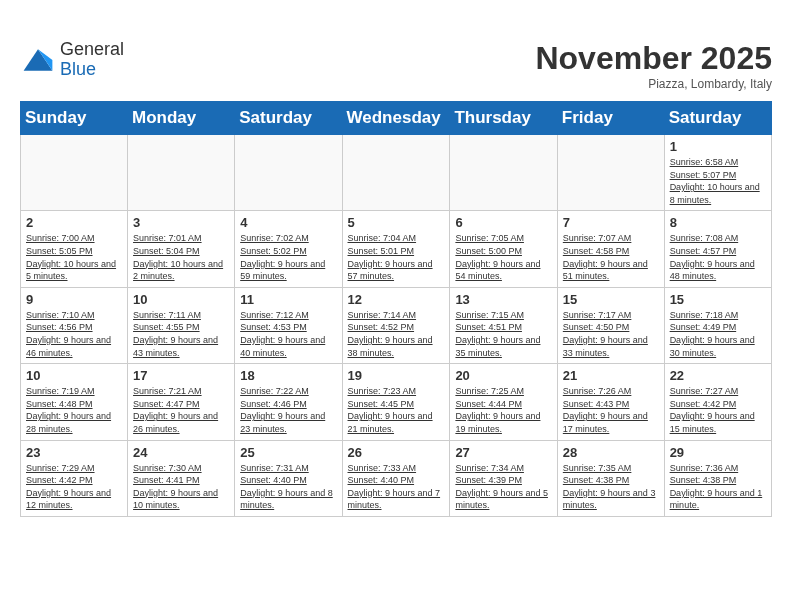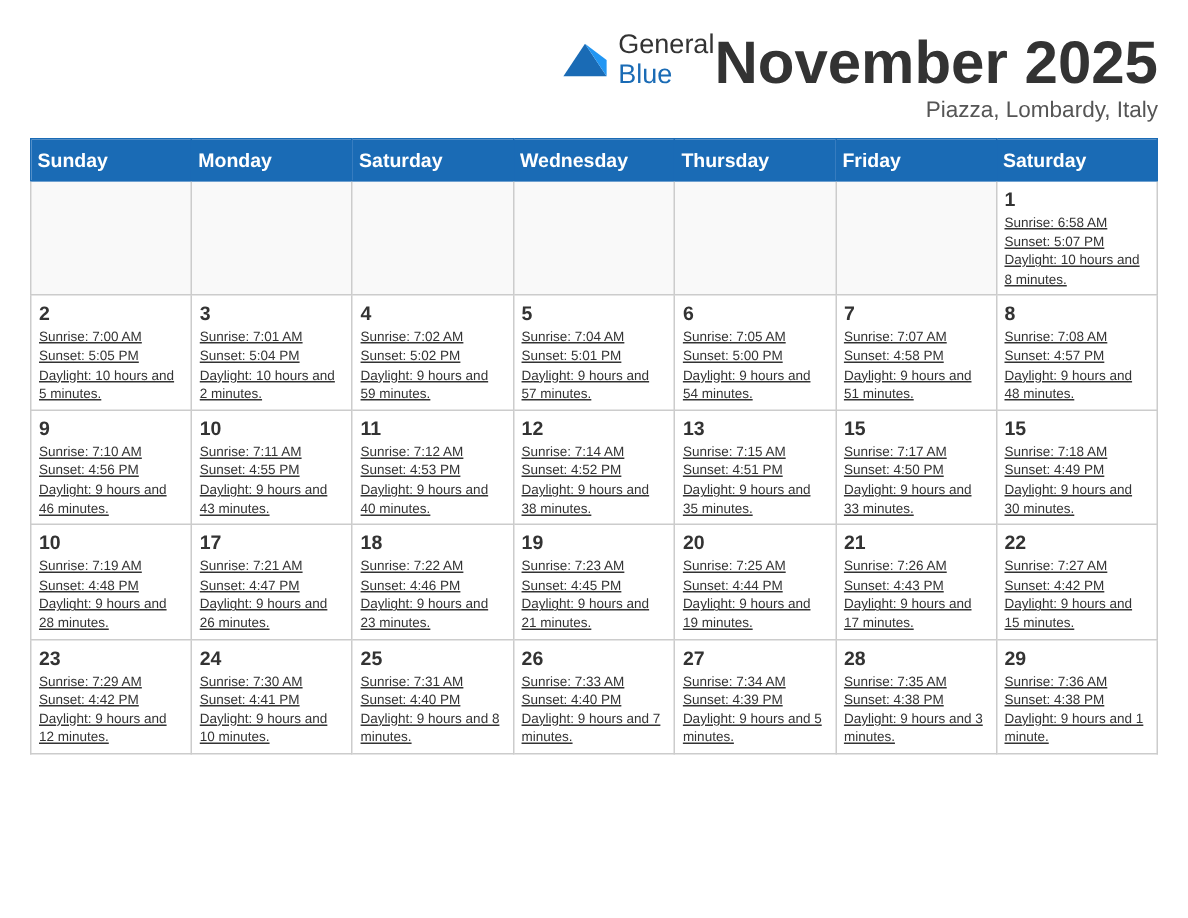"General" .header { justify-content: flex-end -> space-between; margin-top: none -> 20px }
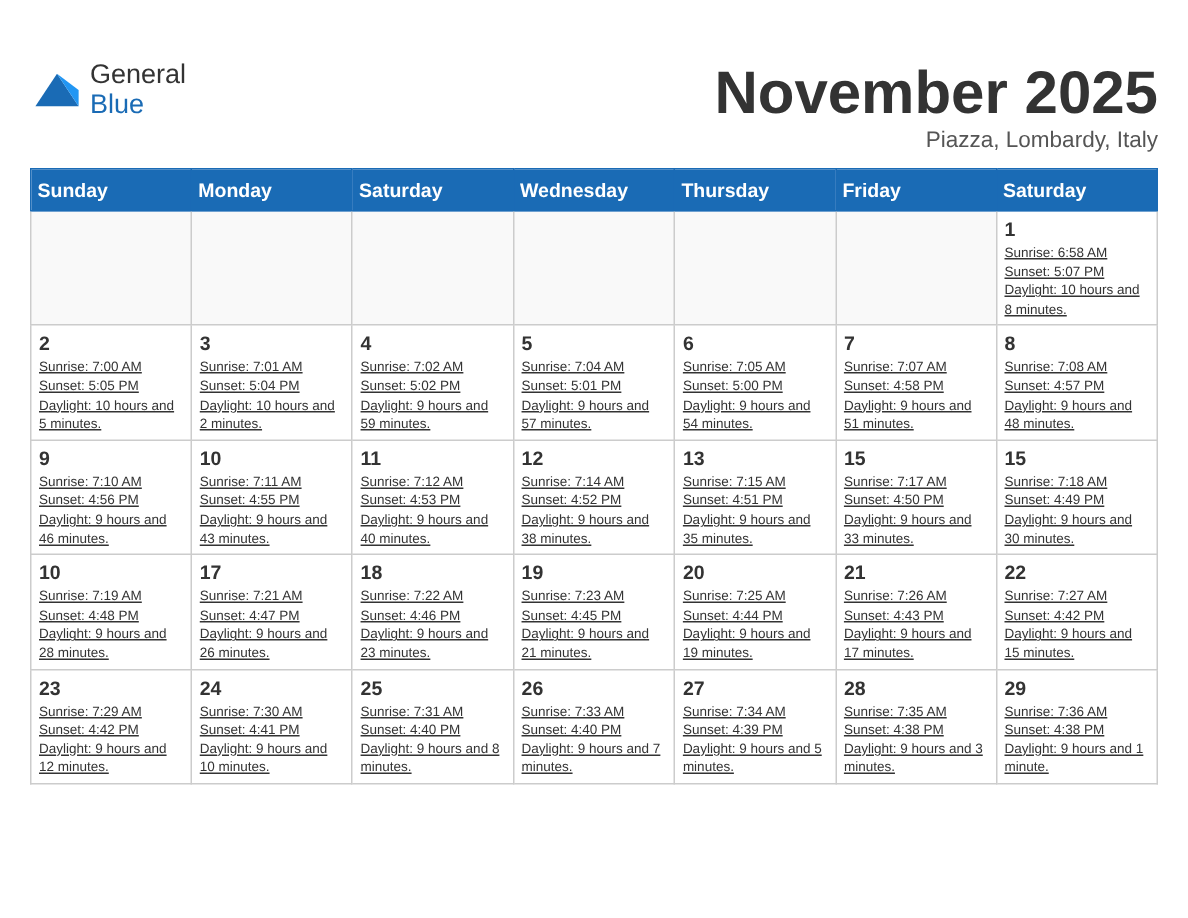"November 2025" .month-title { font-size: 40px -> 32px }
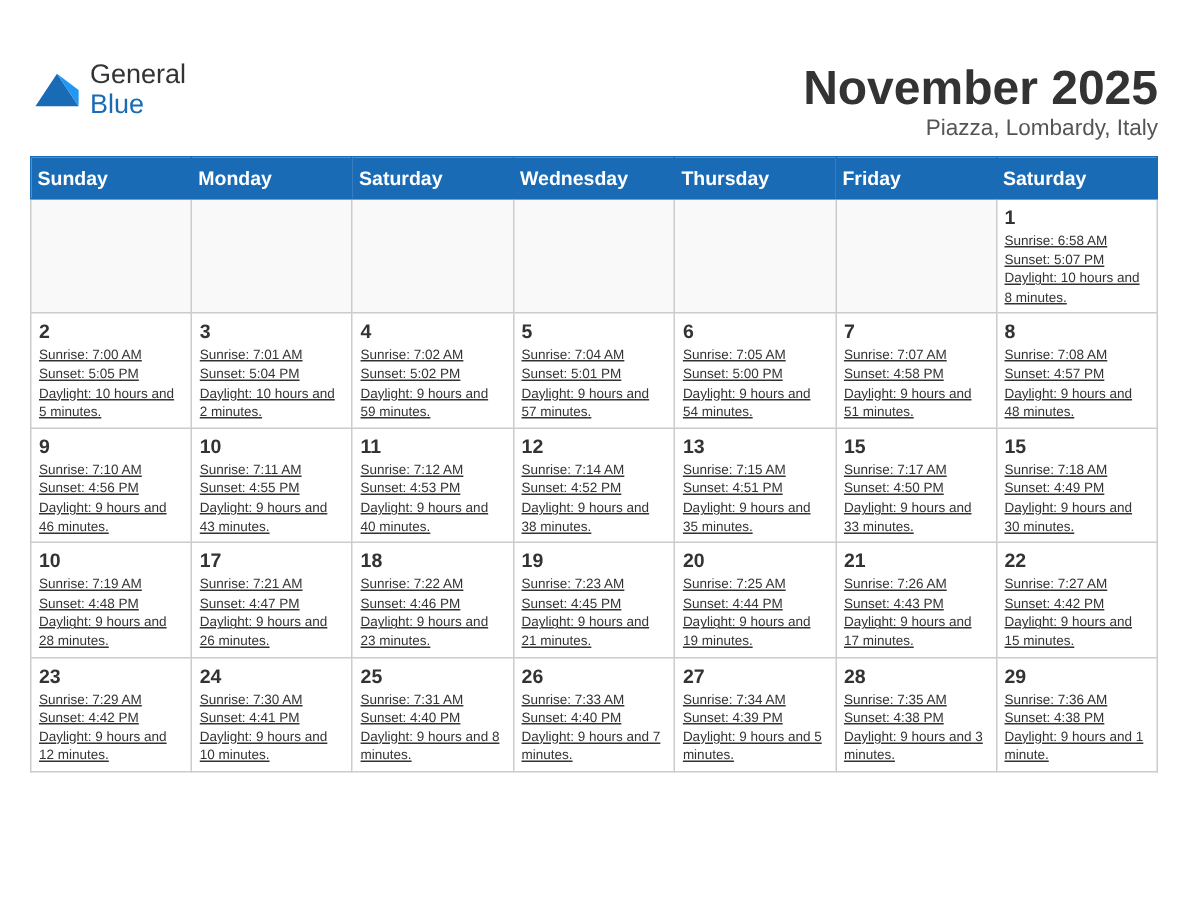"Piazza, Lombardy, Italy" .location-title { font-size: 15px -> 12px }
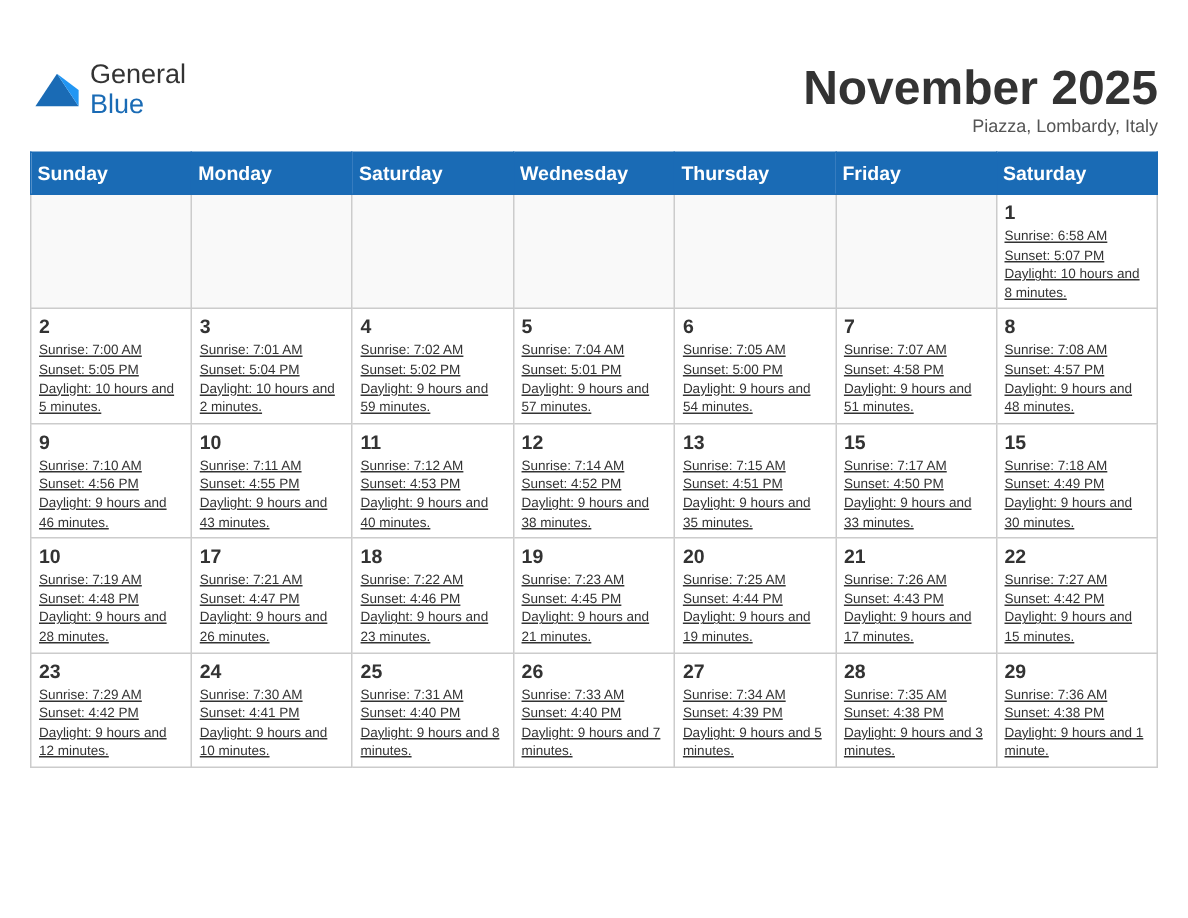"Sunday" .calendar th { font-size: 13px -> 17px }
